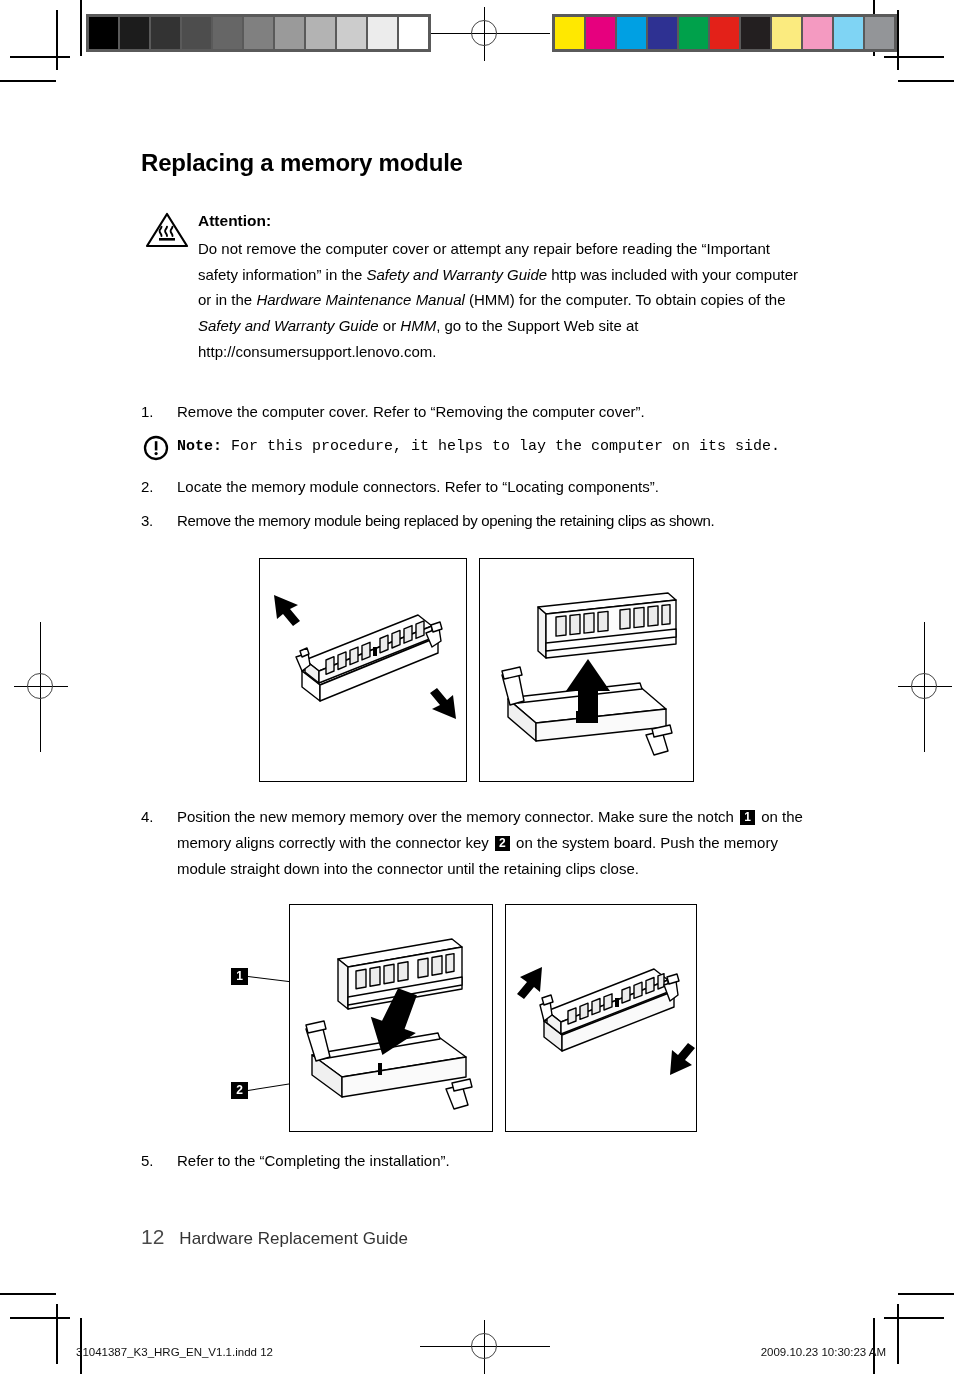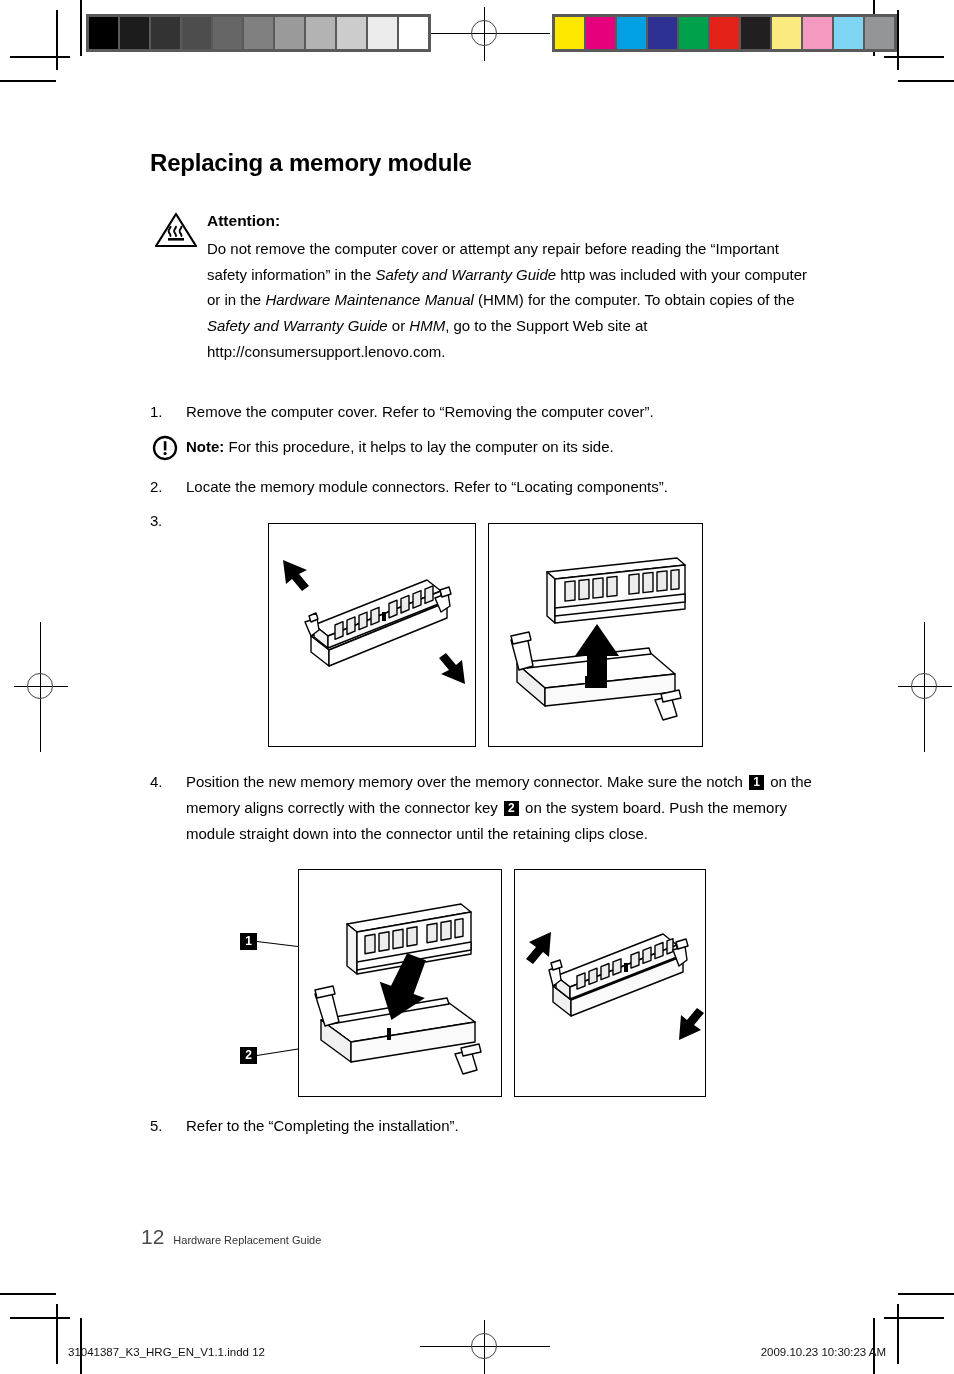"Replacing a memory module" .content { margin-left: 9px -> none }
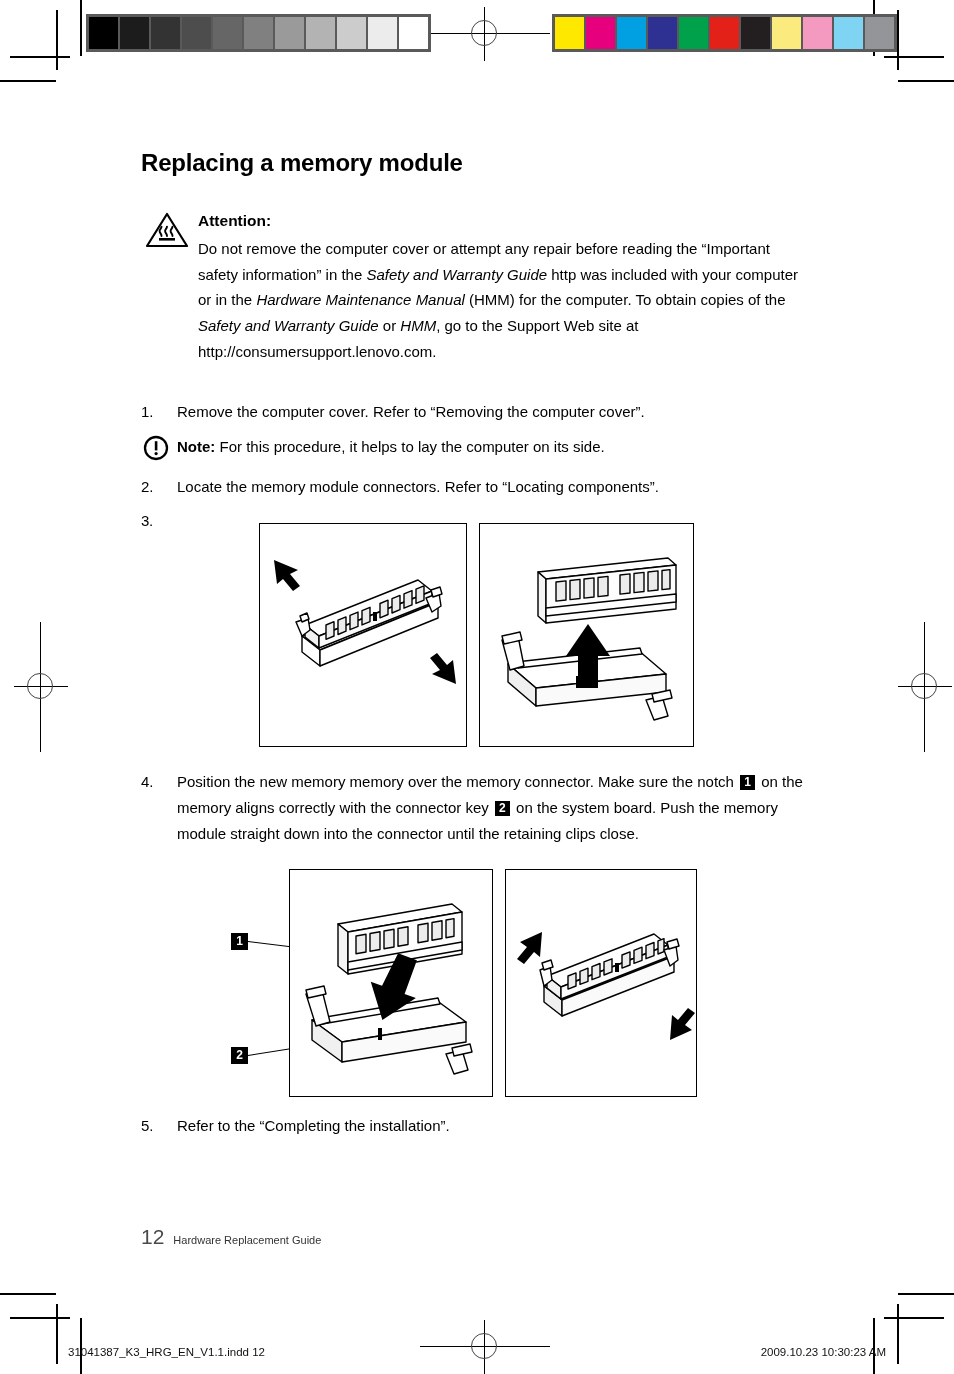"Note: For this procedure, it" .note { font-family: none -> Liberation Mono, monospace }
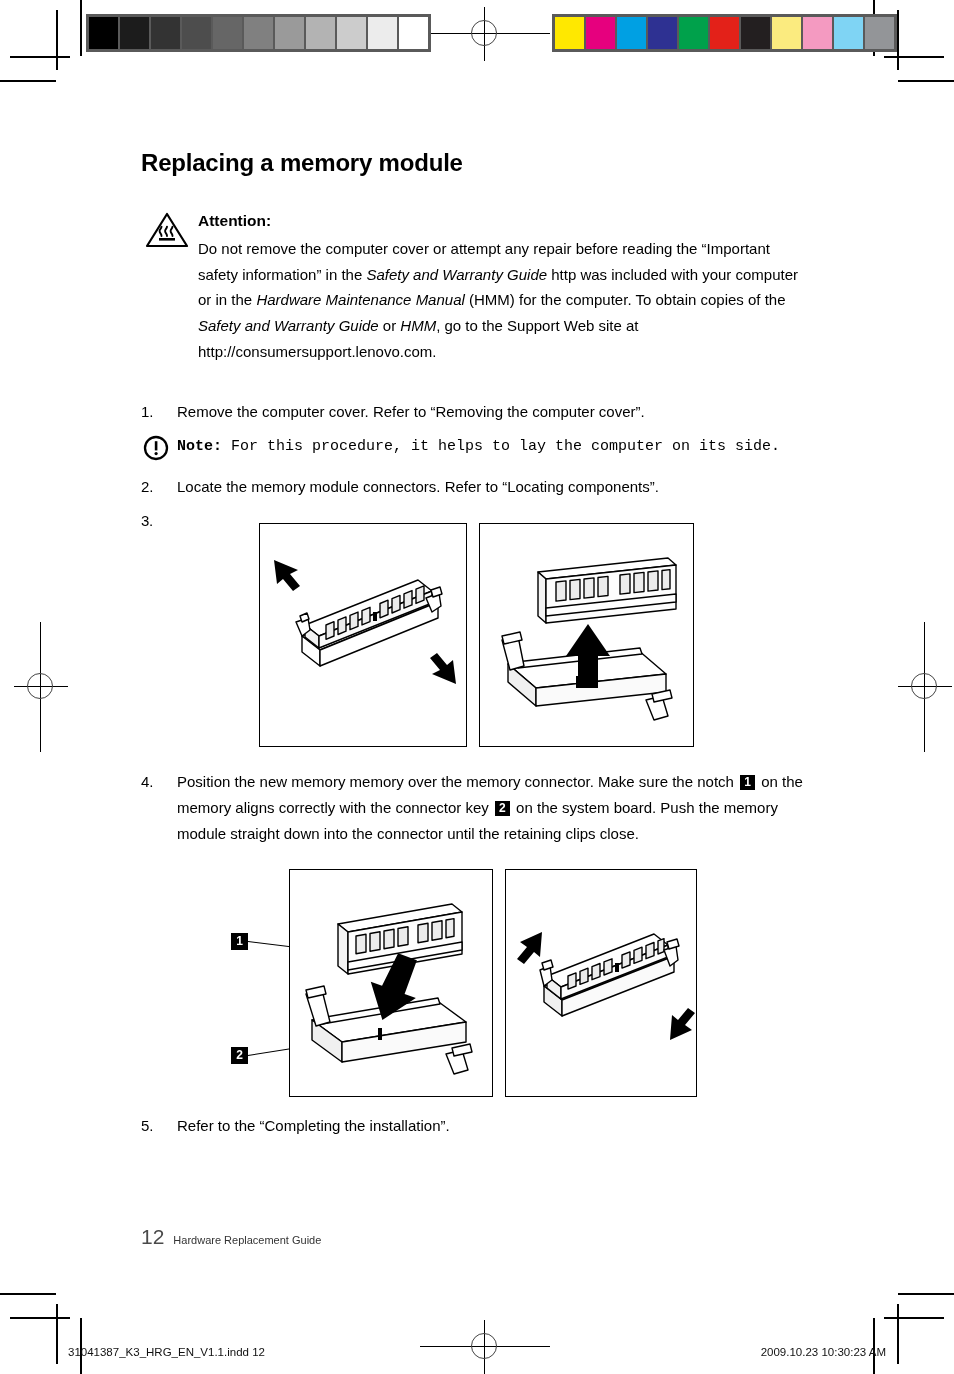"Remove the memory module being" span { html: none -> <span>Remove the memory module being replaced by opening the retaining clips as shown.</span> }
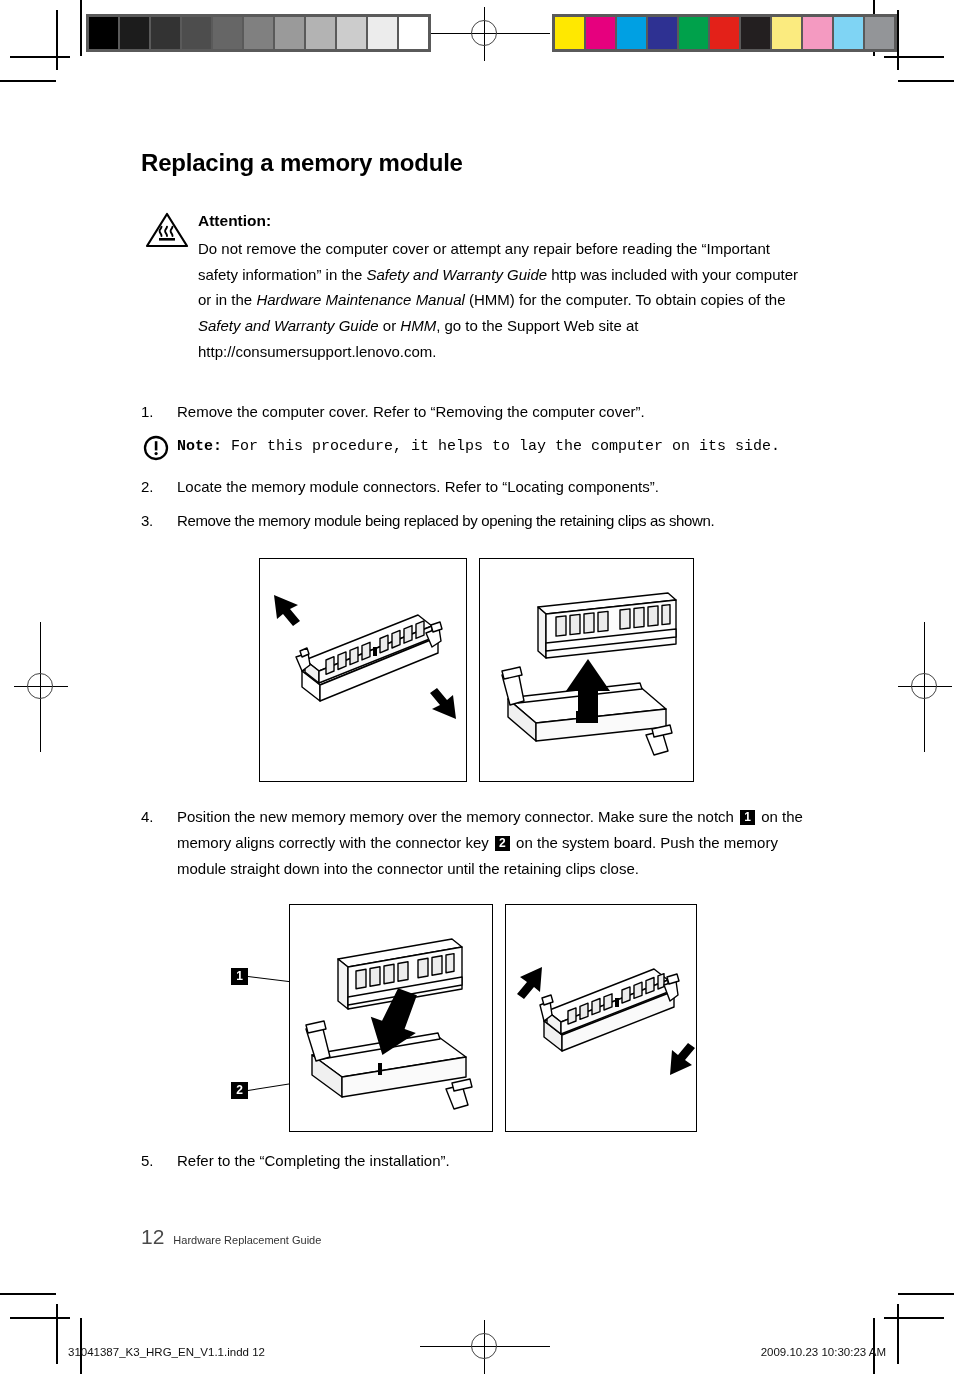"12" .footer { gap: 9px -> 15px }
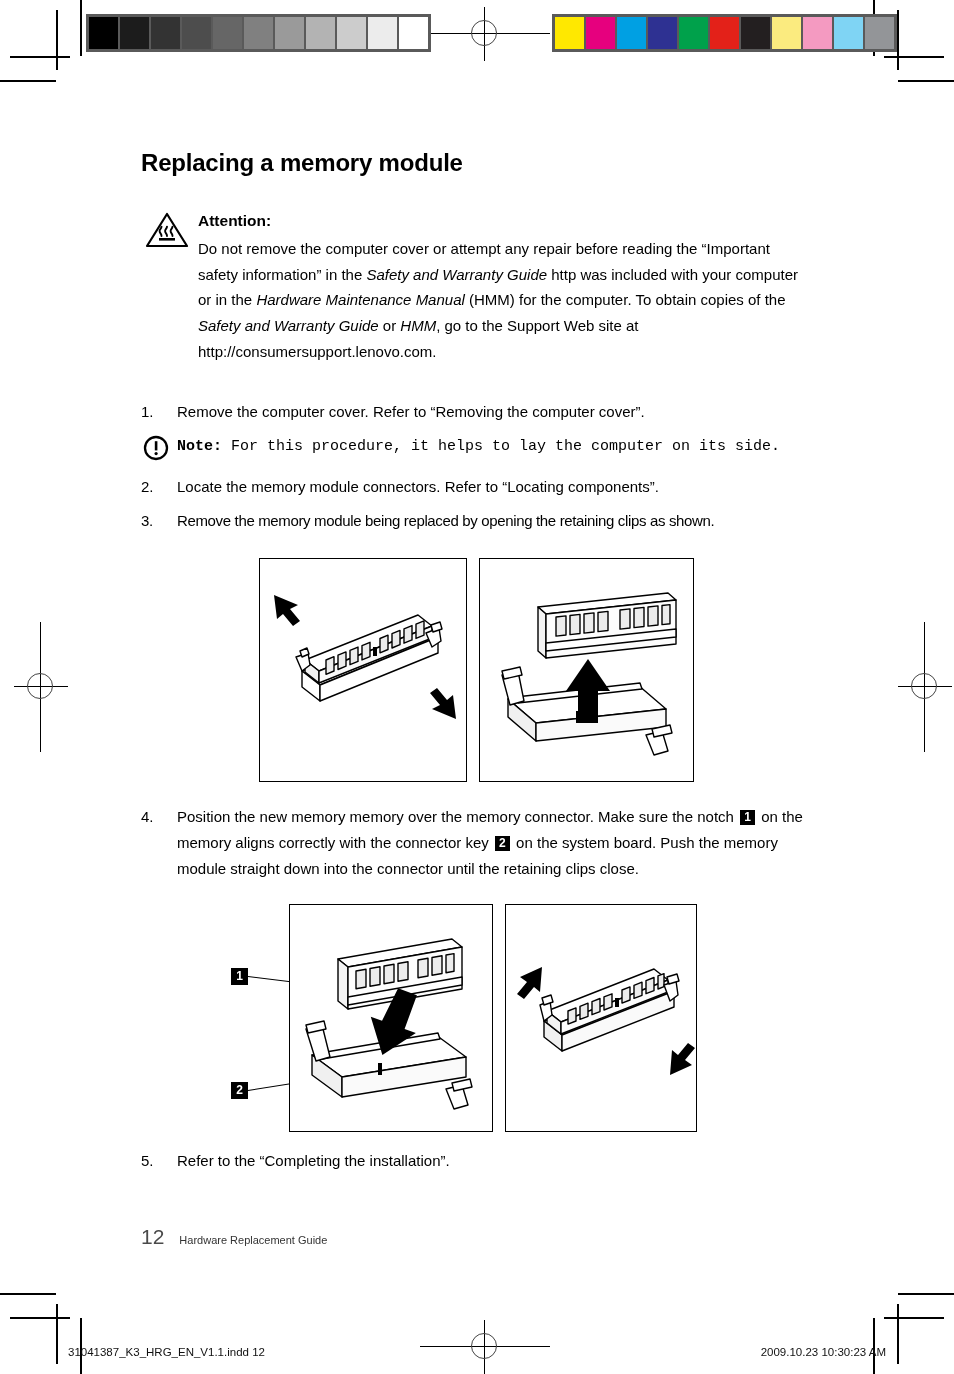"Hardware Replacement Guide" .footer .pgtitle { font-size: 11px -> 17px }
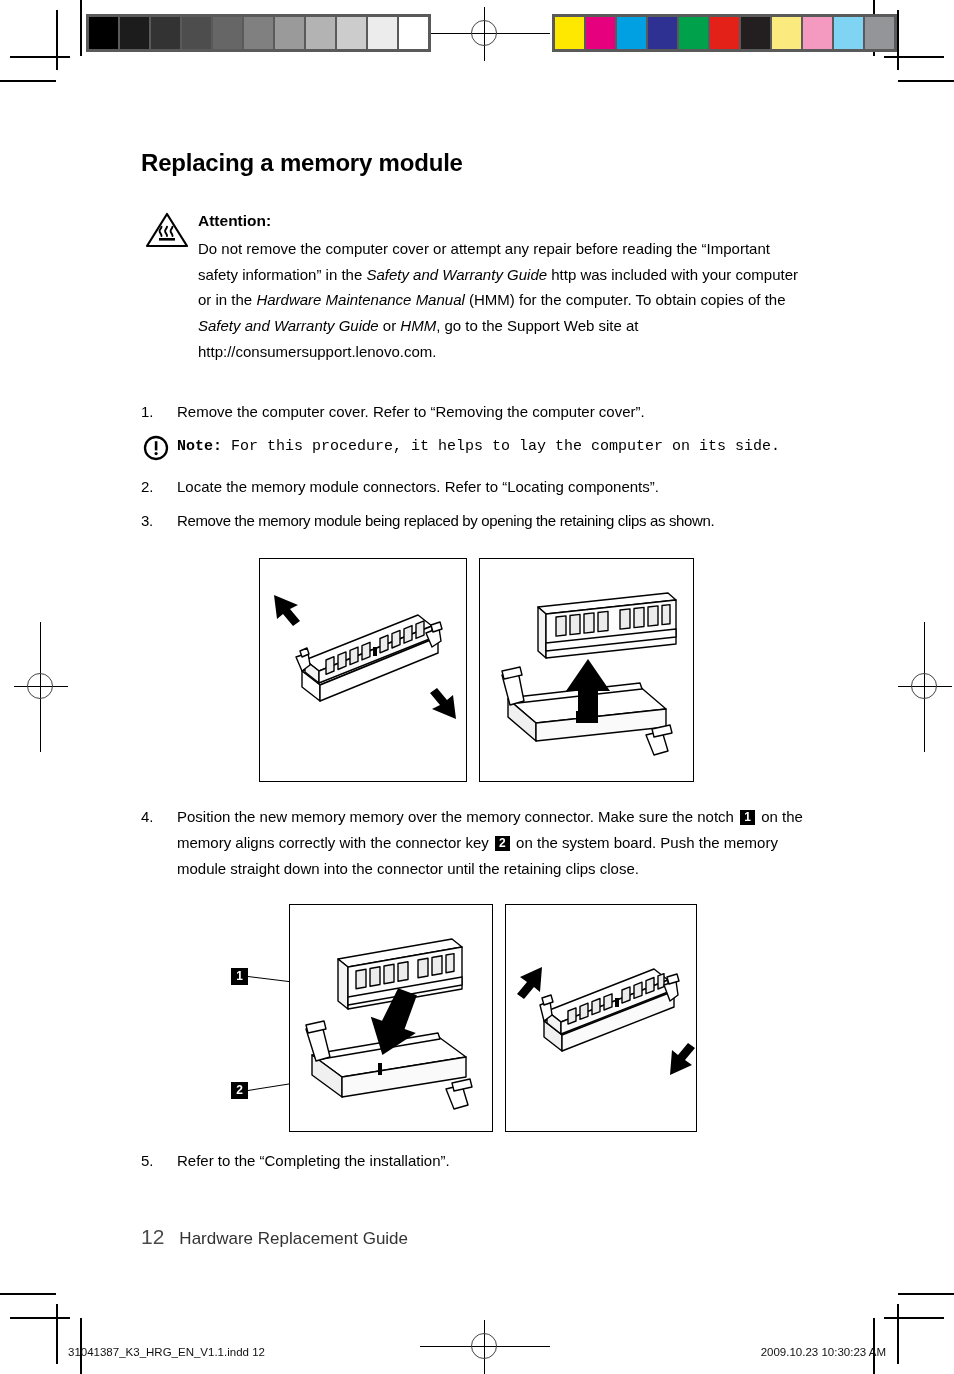"31041387_K3_HRG_EN_V1.1.indd 12" .imprint.left { left: 68px -> 76px }
